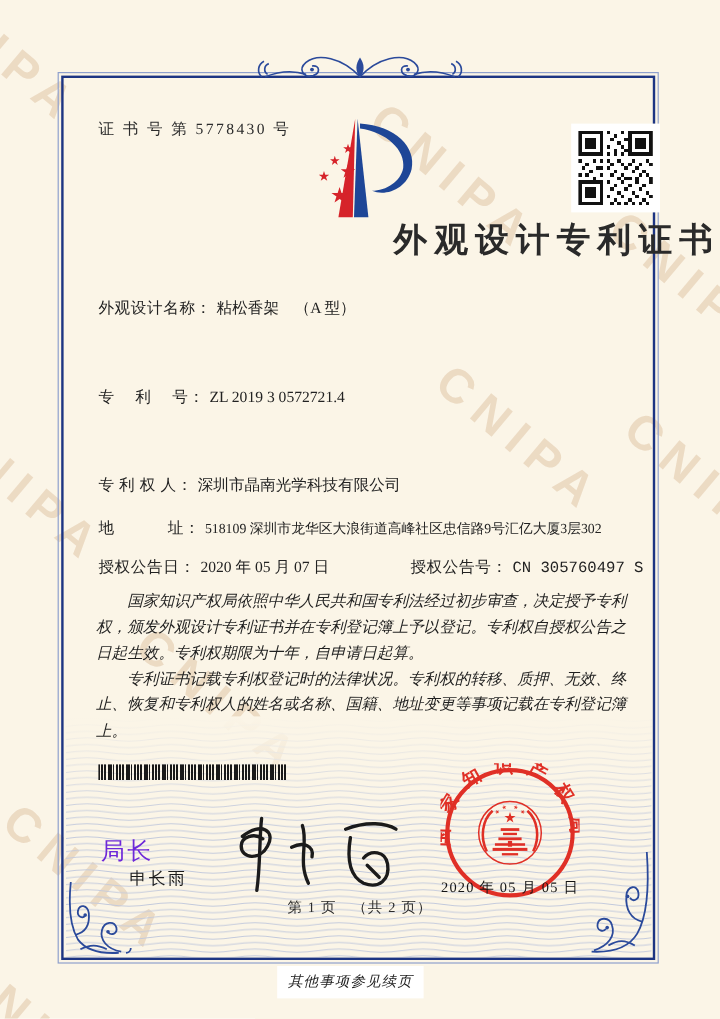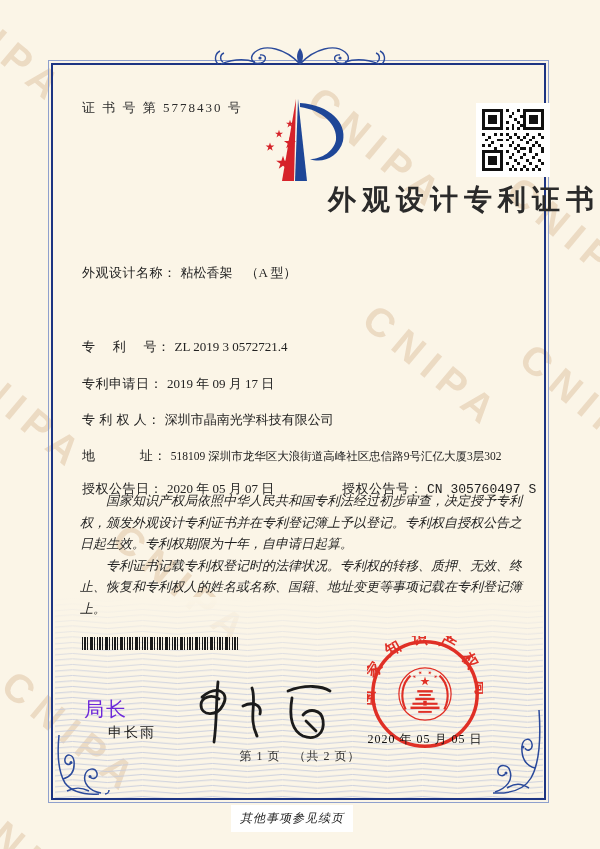"外观设计名称： 粘松香架 （A 型）" .row { margin-top: 16px -> none }
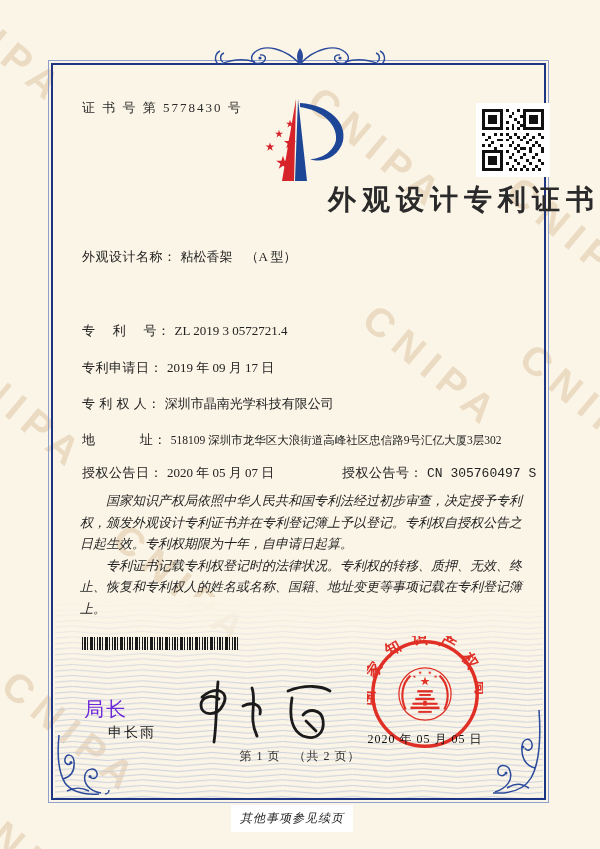"专利申请日： 2019 年 09 月" div.row { html: <div> <span>专利申请日：</span><span>2019 年 09 月 17 日</span> </div> -> none }
